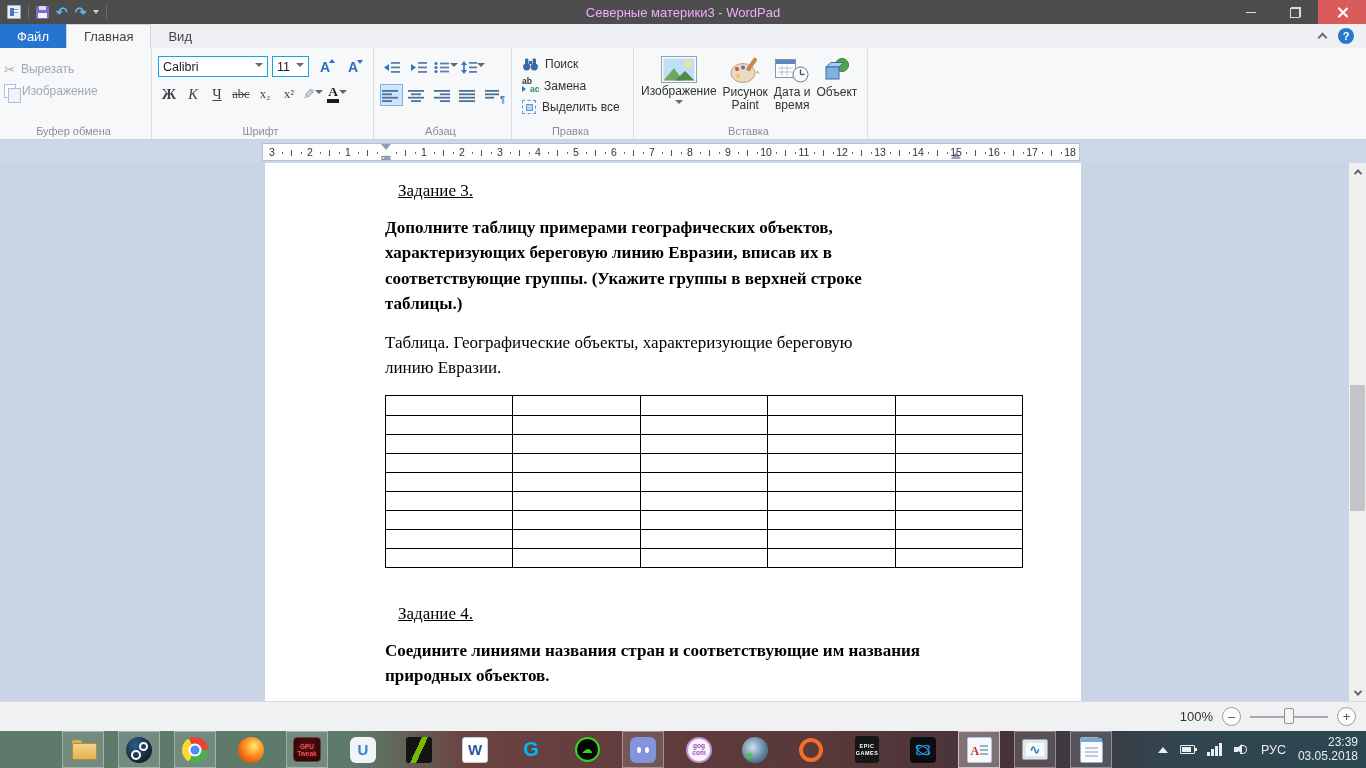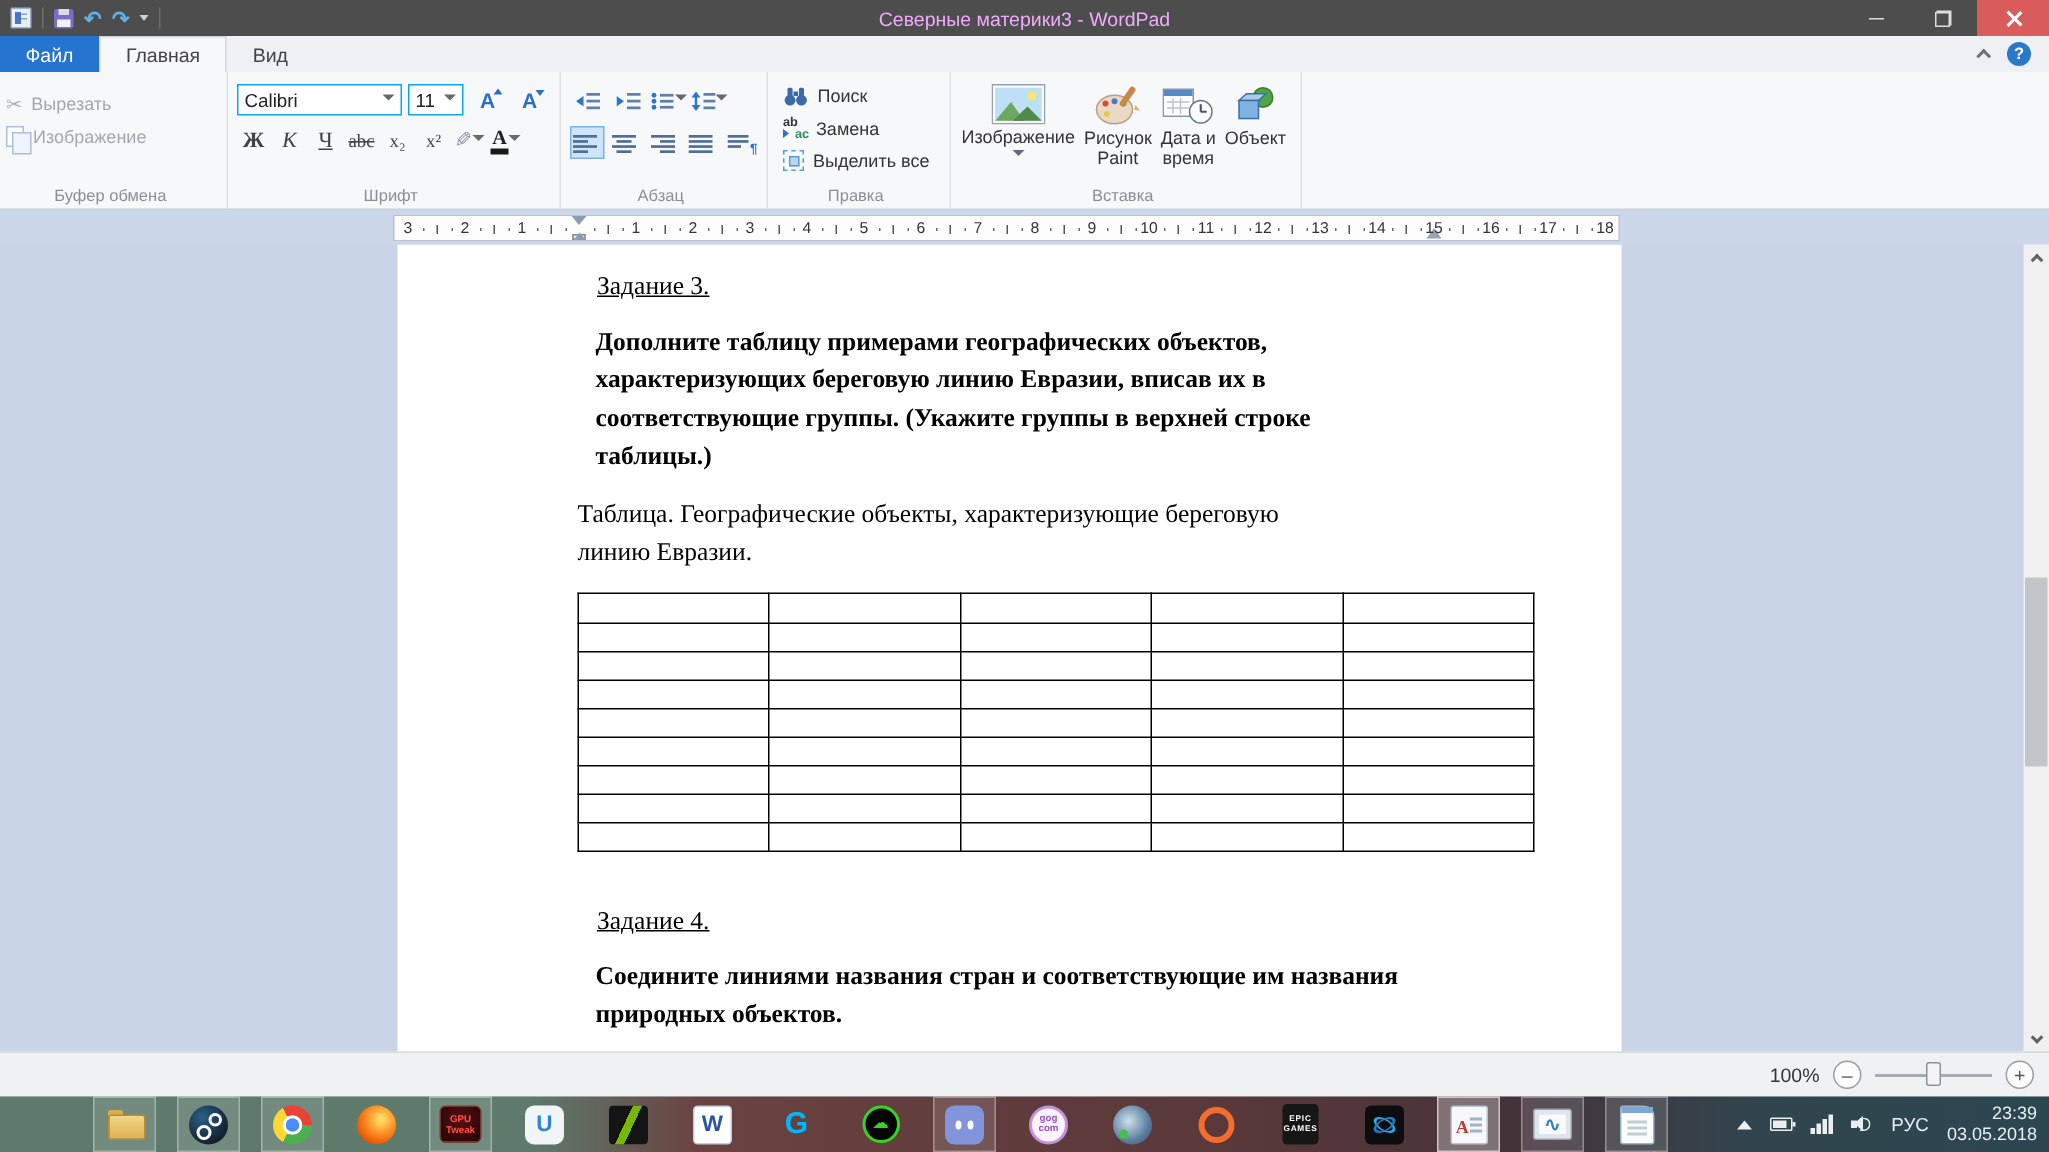"Дополните таблицу примерами" .doc-p { margin: 0 12px 13px -> 0 0 13px }
